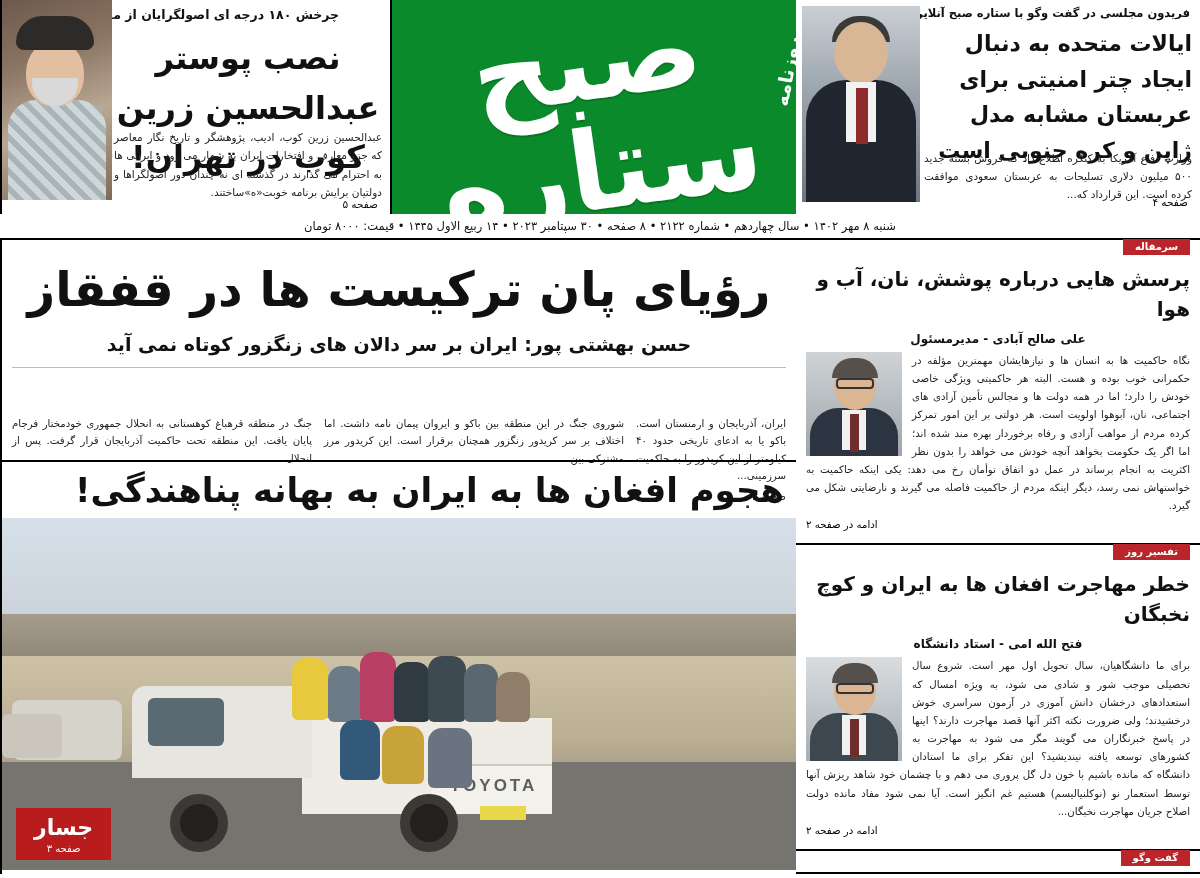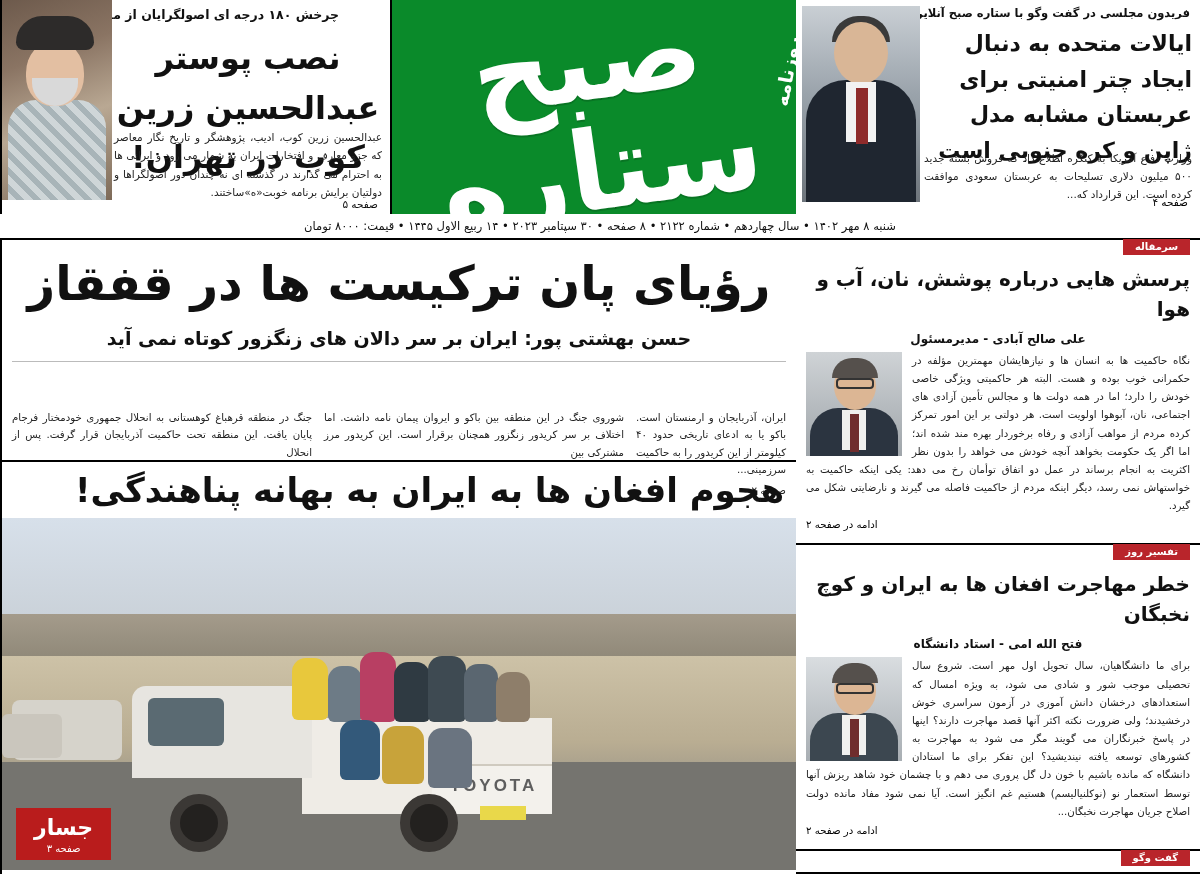"رؤیای پان ترکیست ها در" .lead h1 { margin-top: 6px -> 12px }
